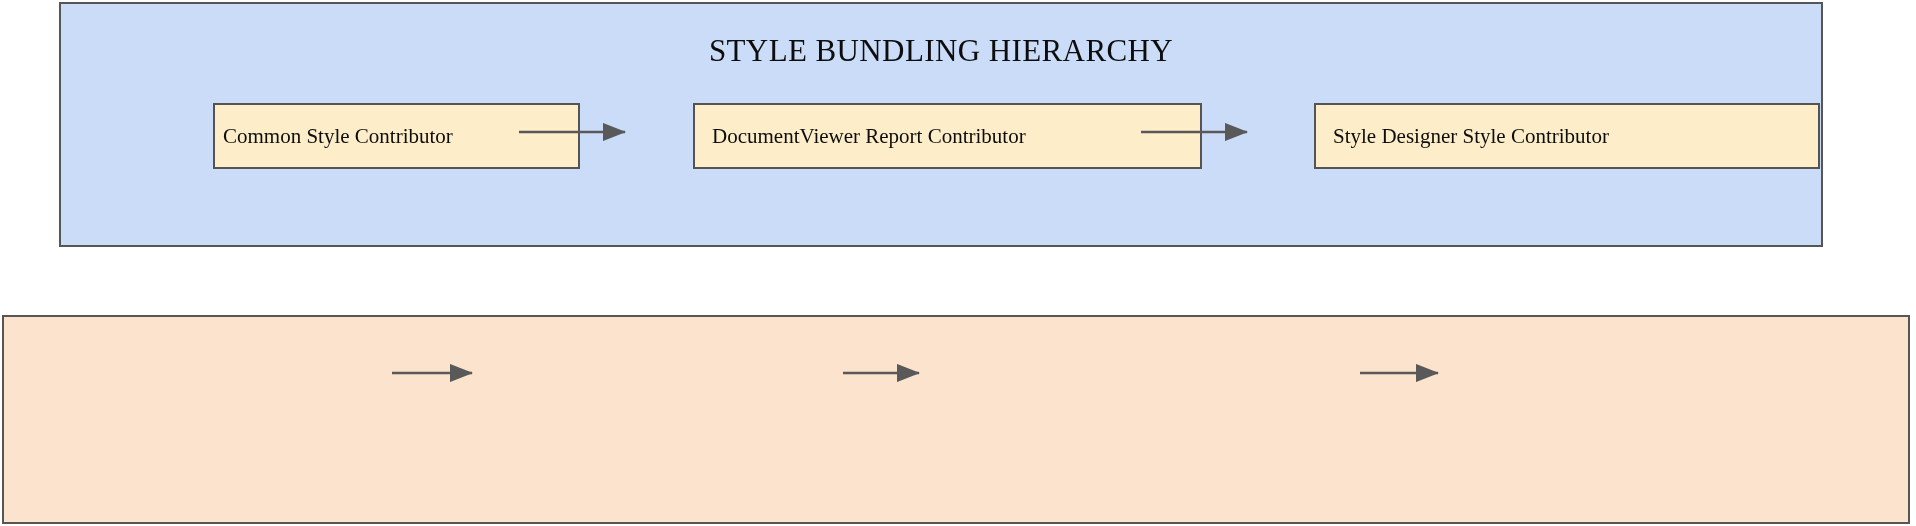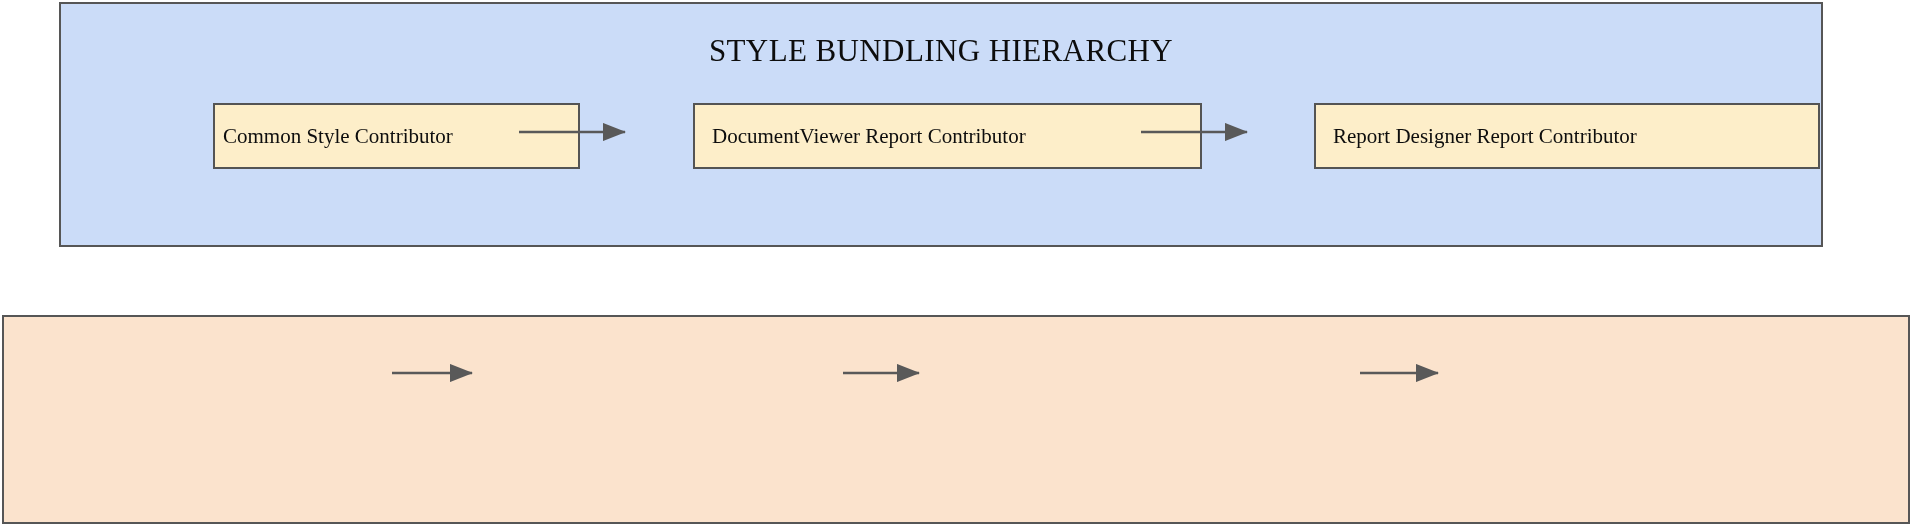"Report Designer Report Contributor" span { text: Report Designer Report -> Style Designer Style }
